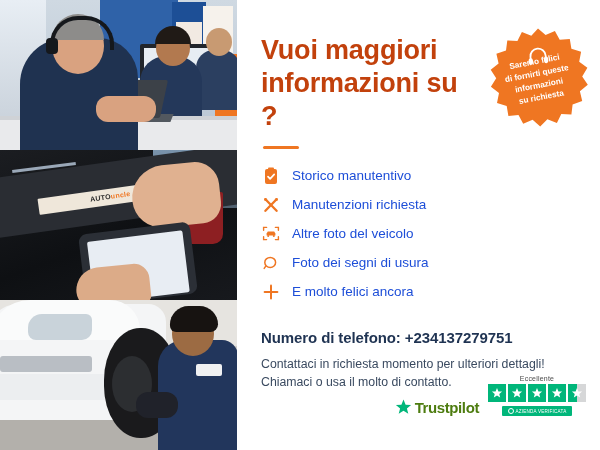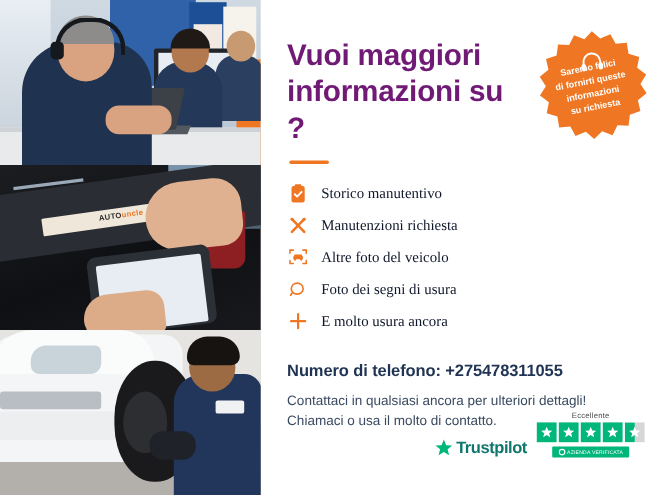"Vuoi maggiori informazioni su ?" .headline { color: #701a75 -> #c2410c }
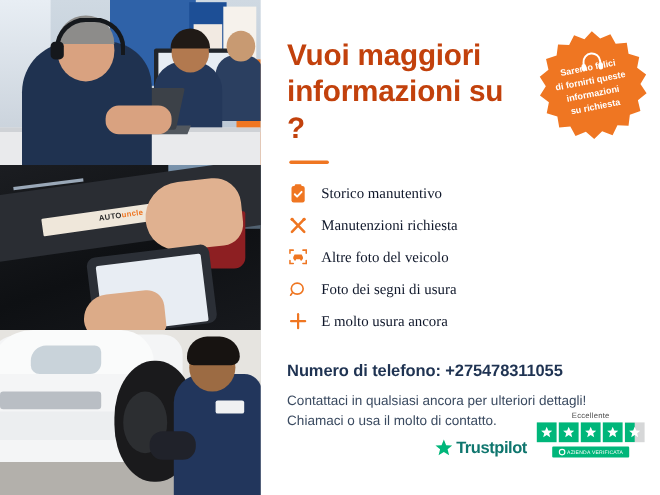"Storico manutentivo" .flabel { color: #0f172a -> #1d4ed8; font-family: Liberation Serif, serif -> none }
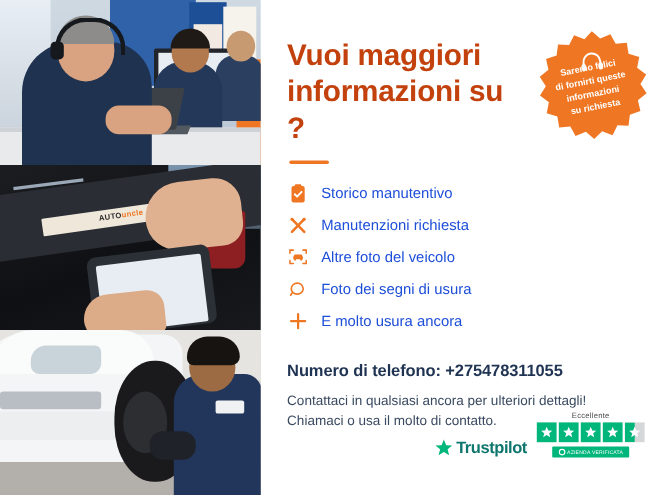"E molto usura ancora" span.flabel { text: usura -> felici }
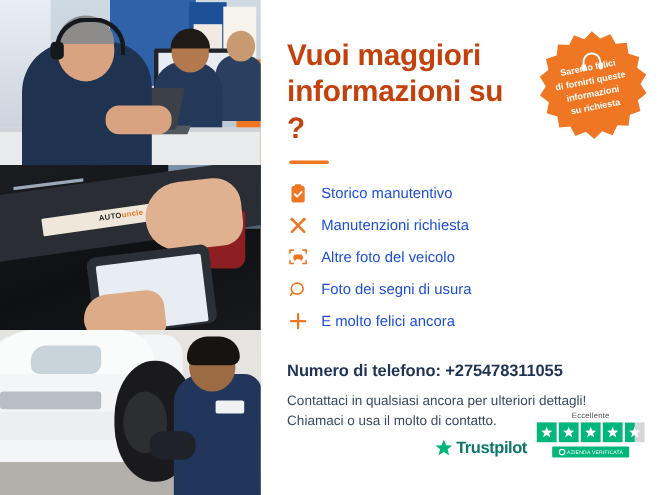"Numero di telefono: +275478311055" div.phone { text: +275478311055 -> +234137279751 }
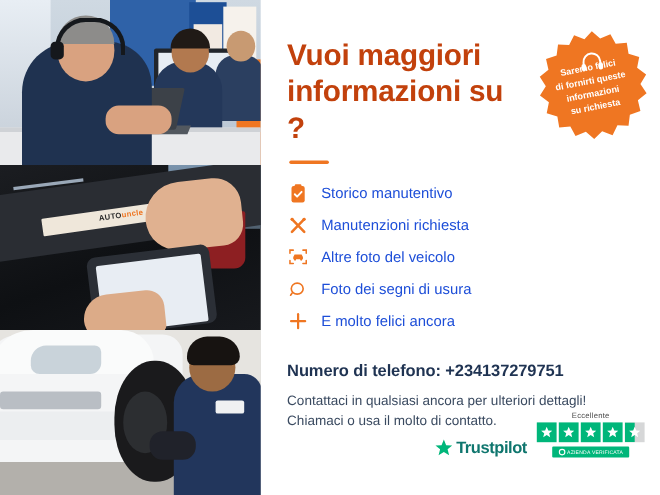"Contattaci in qualsiasi ancora per" div { text: qualsiasi ancora -> richiesta momento }
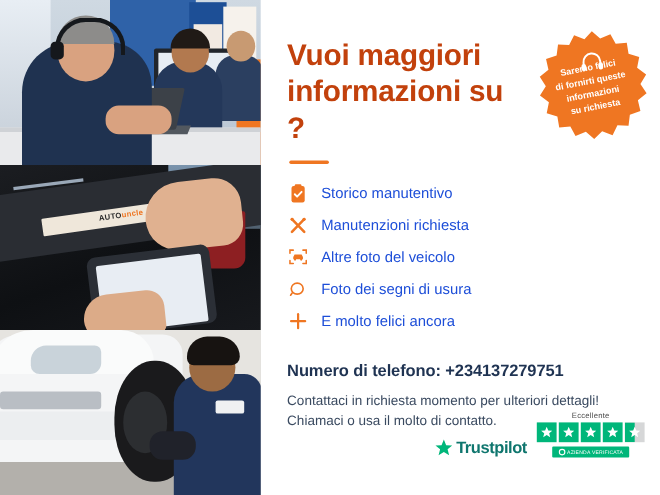"Trustpilot" .tp-name { color: #0f766e -> #4d7c0f }
